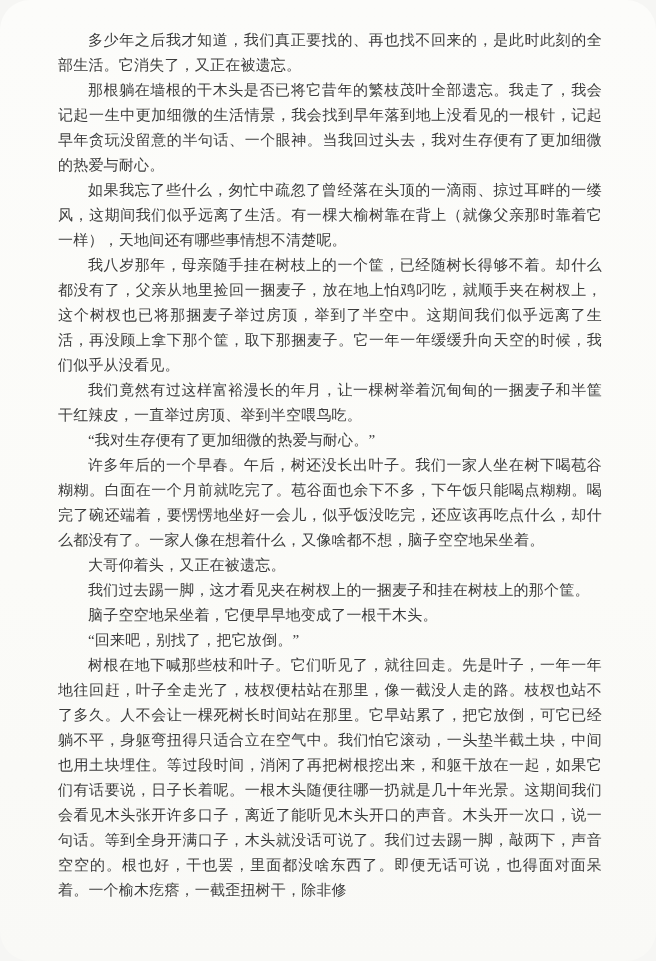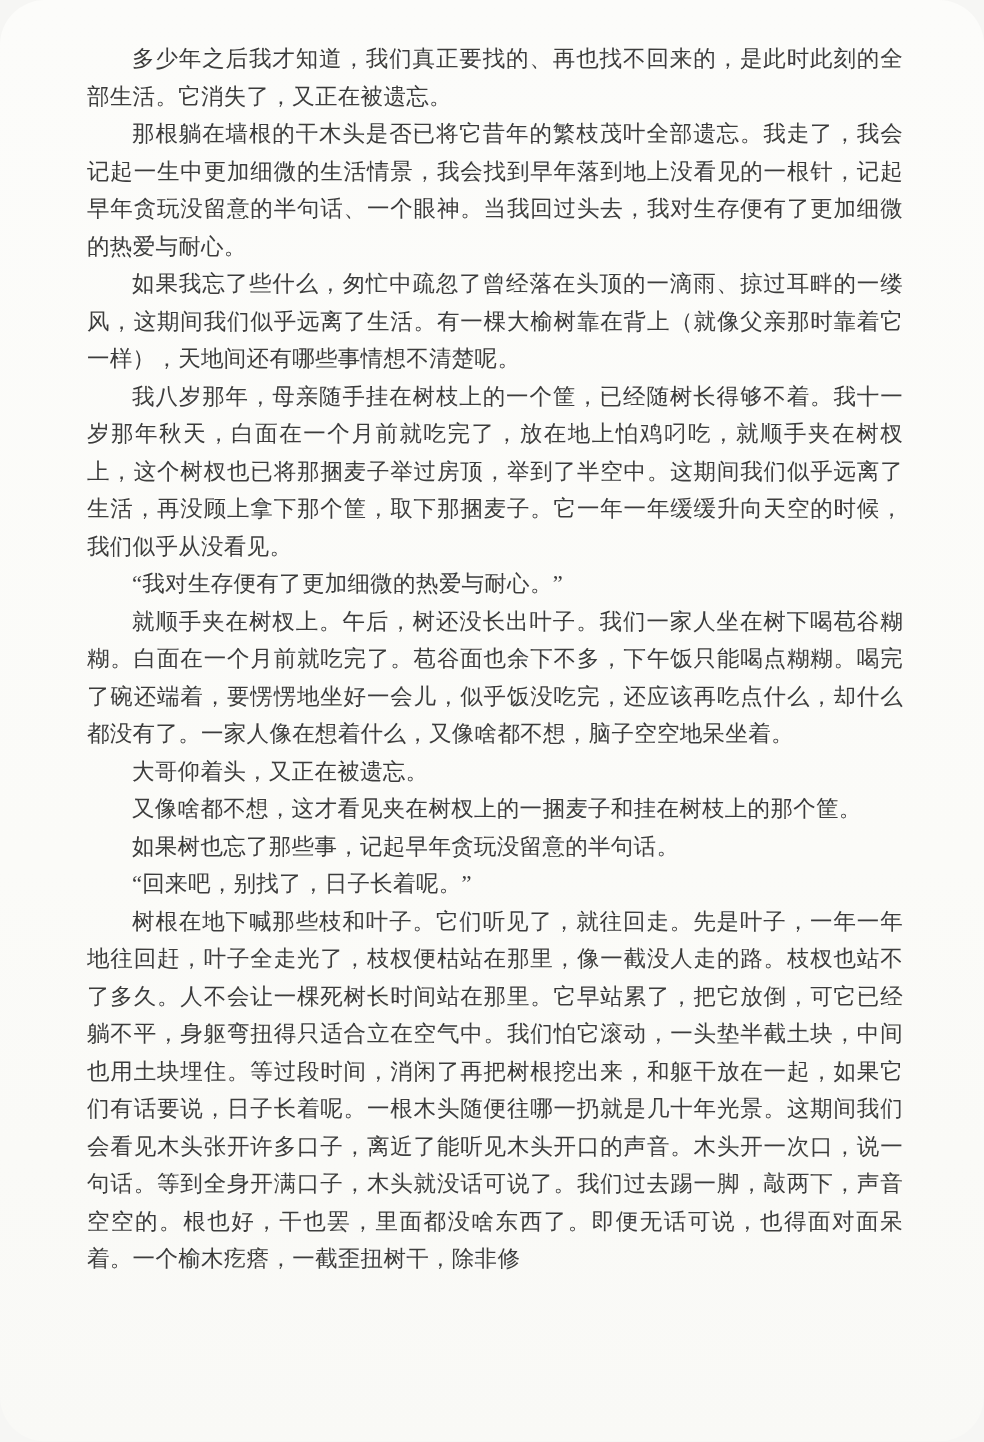"我八岁那年，母亲随手挂在树枝上的一个筐，已经随树长得够不着。我十一岁那年秋天，白" p { text: 我十一岁那年秋天，白面在一个月前就吃完了 -> 却什么都没有了，父亲从地里捡回一捆麦子 }
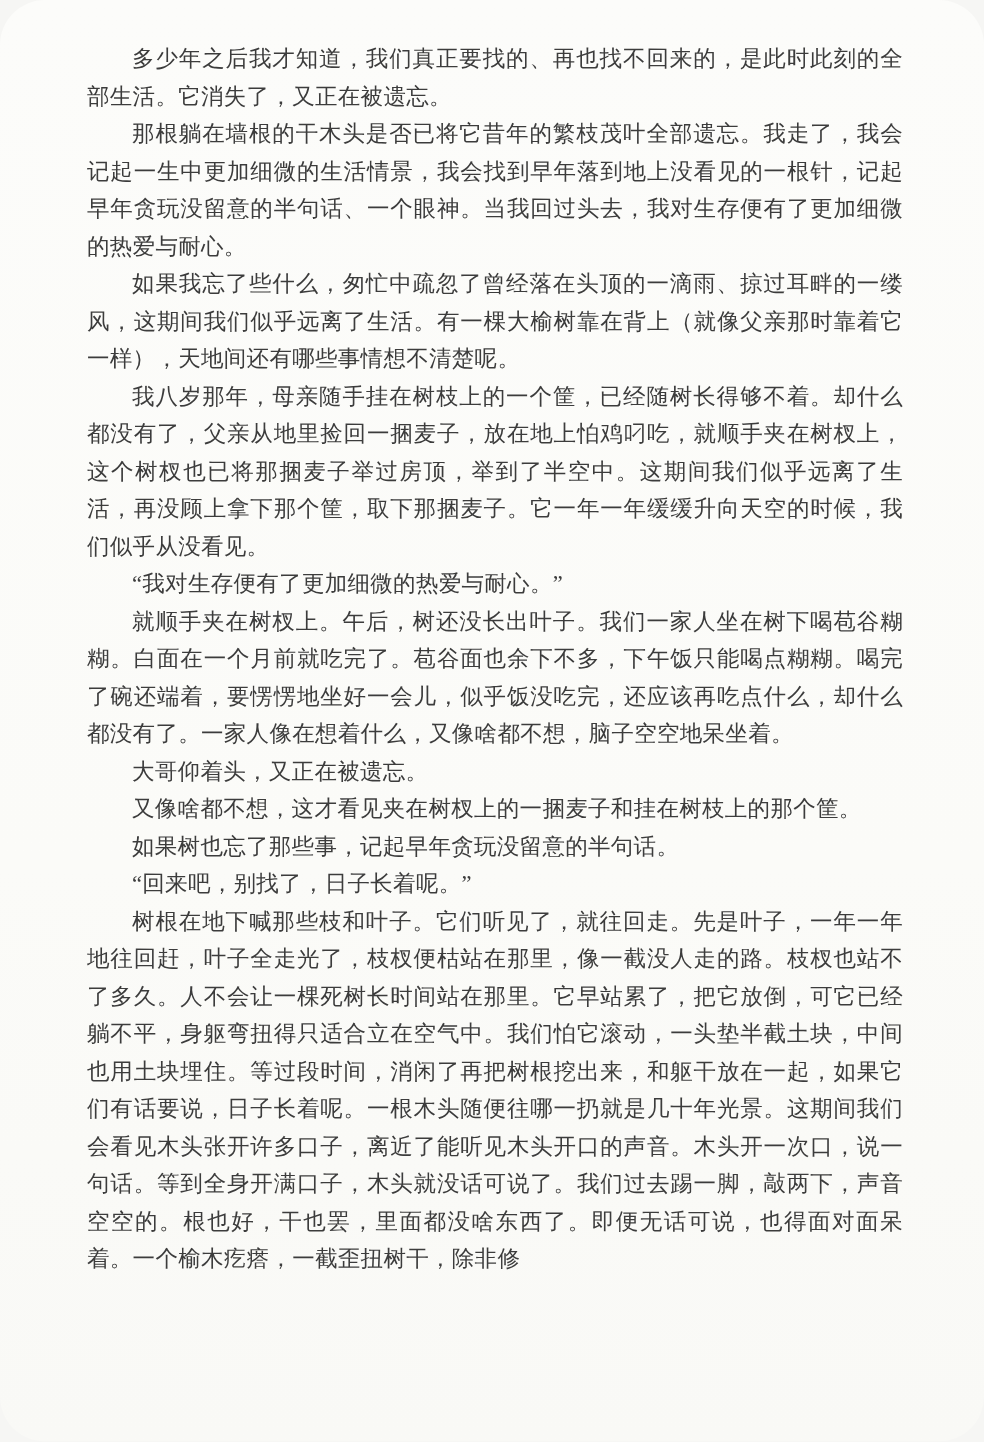"我们竟然有过这样富裕漫长的年月，让一棵树举着沉甸甸的一捆麦子和半筐干红辣皮，一直" p { html: none -> <p>我们竟然有过这样富裕漫长的年月，让一棵树举着沉甸甸的一捆麦子和半筐干红辣皮，一直举过房顶、举到半空喂鸟吃。</p> }
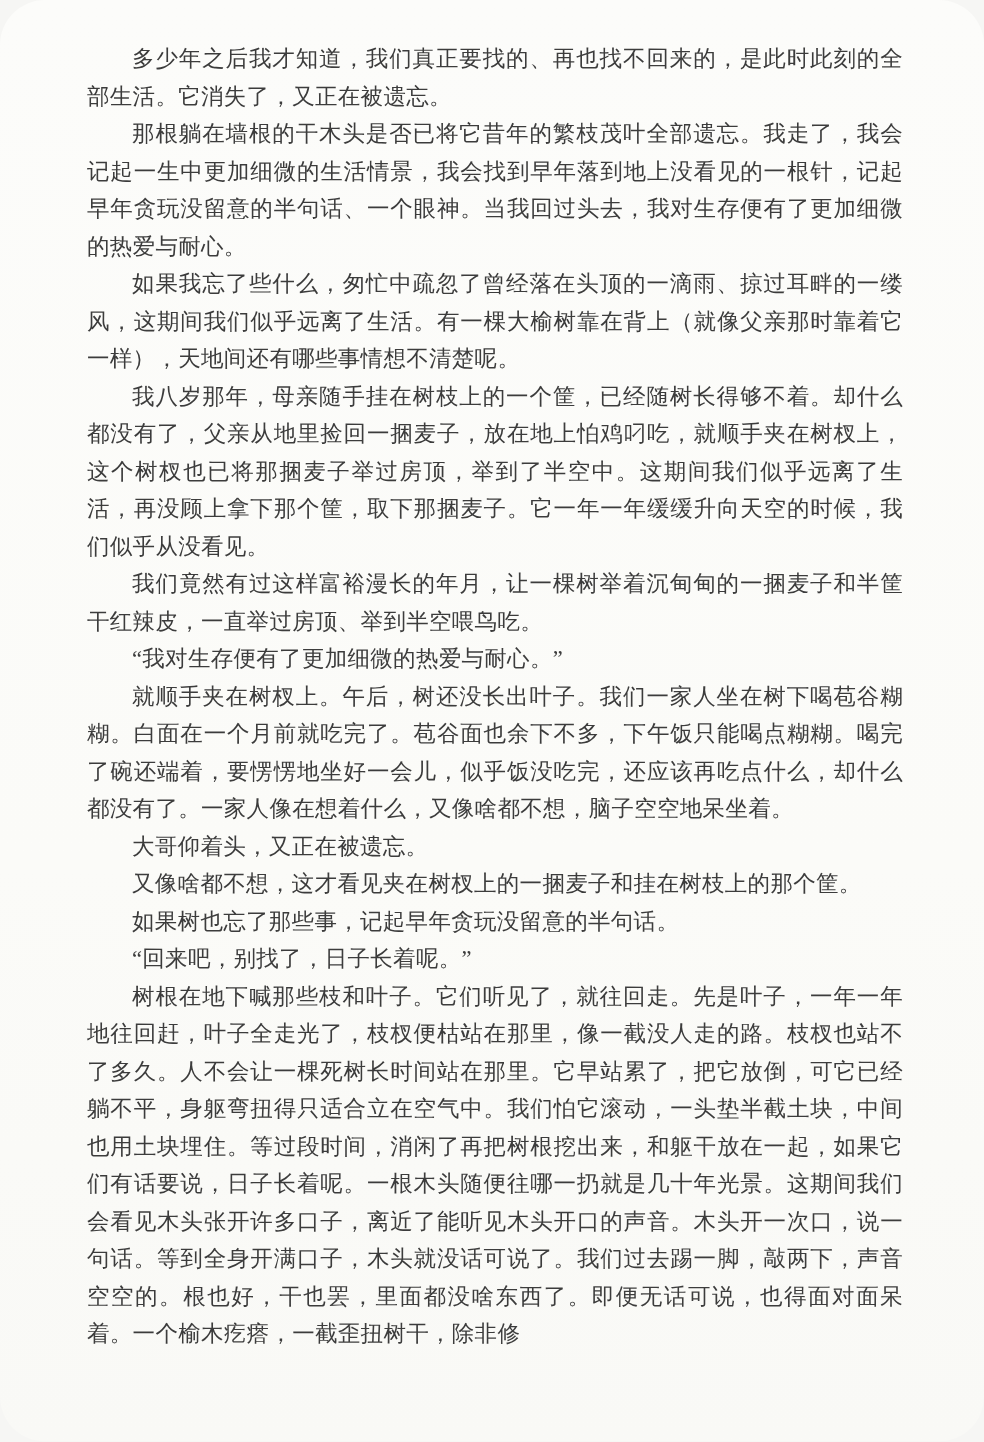"就顺手夹在树杈上。午后，树还没长出叶子。我们一家人坐在树下喝苞谷糊糊。白面在一个" p { text: 就顺手夹在树杈上 -> 许多年后的一个早春 }
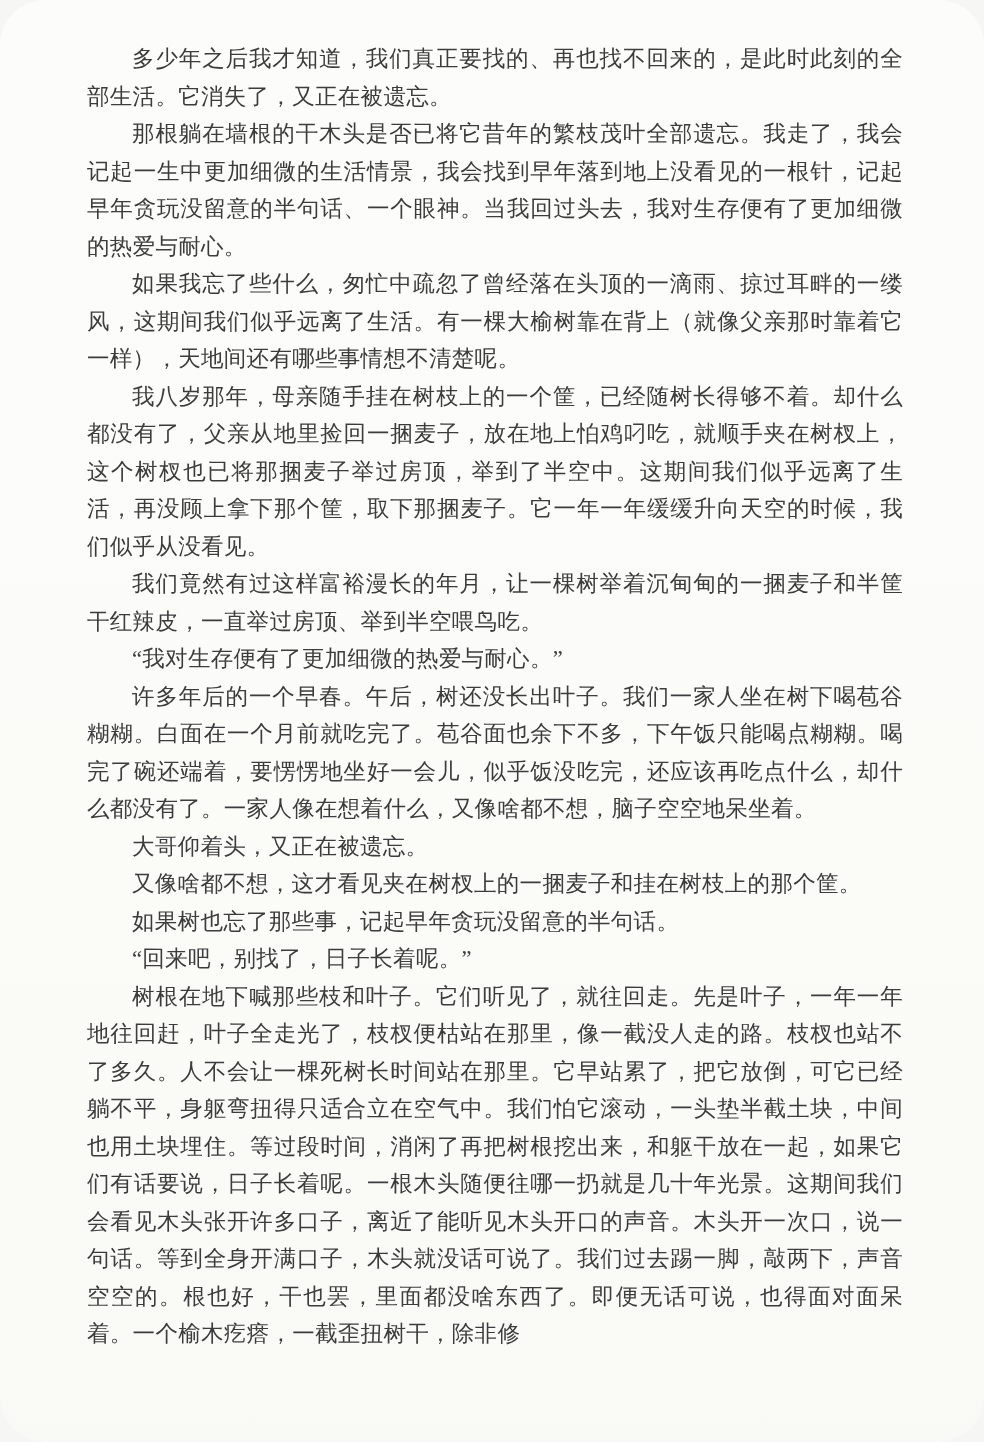"又像啥都不想，这才看见夹在树杈上的一捆麦子和挂在树枝上的那个筐。" p { text: 又像啥都不想 -> 我们过去踢一脚 }
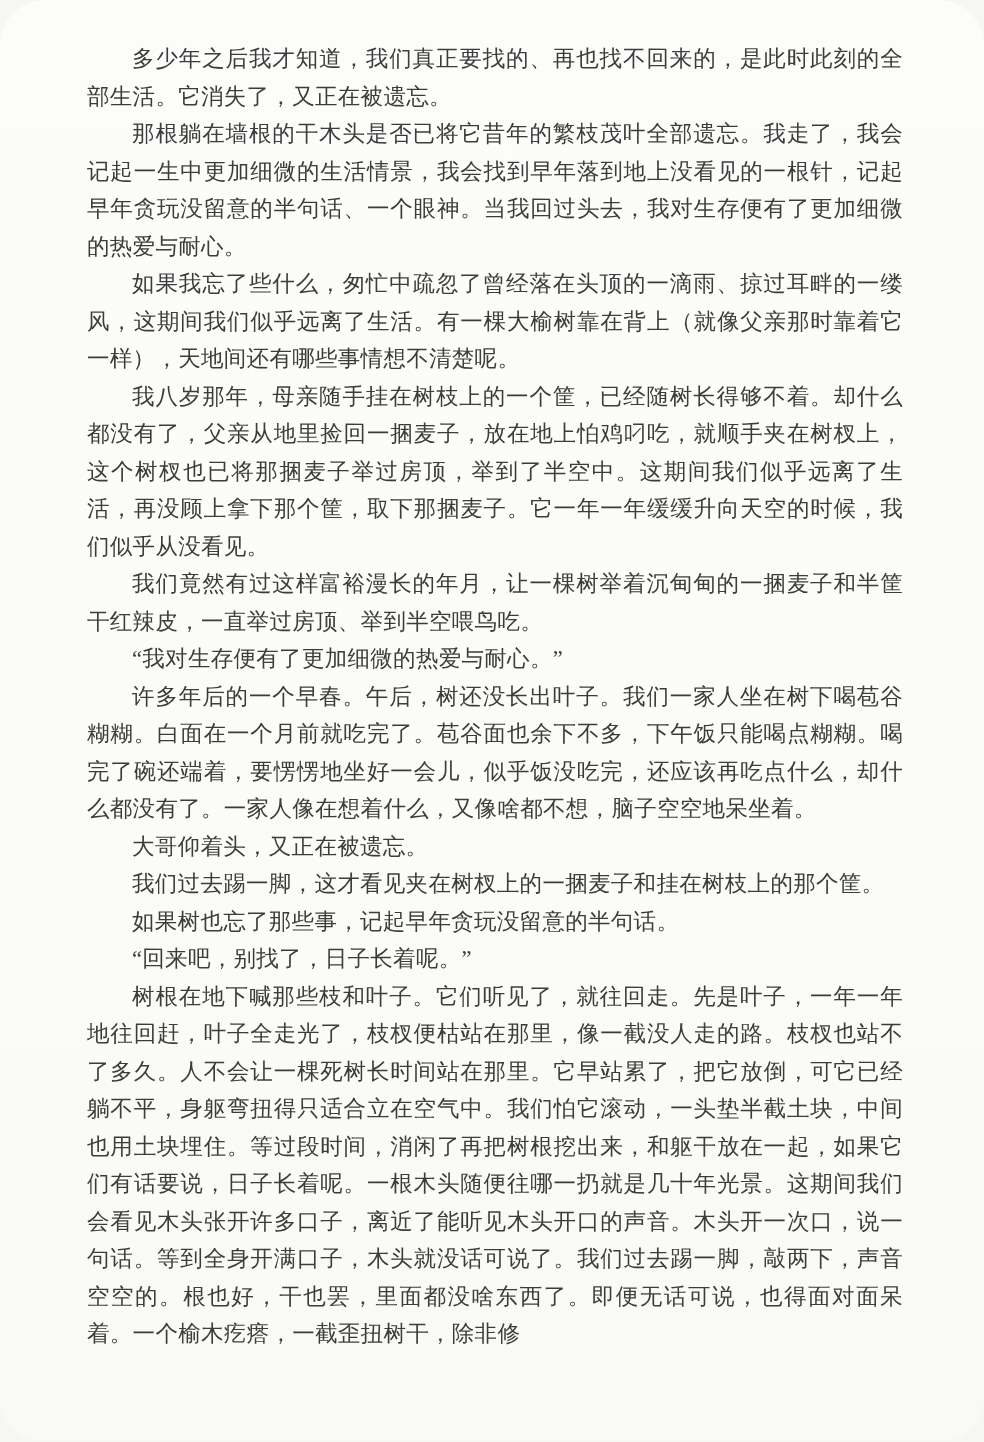"如果树也忘了那些事，记起早年贪玩没留意的半句话。" p { text: 如果树也忘了那些事，记起早年贪玩没留意的半句话 -> 脑子空空地呆坐着，它便早早地变成了一根干木头 }
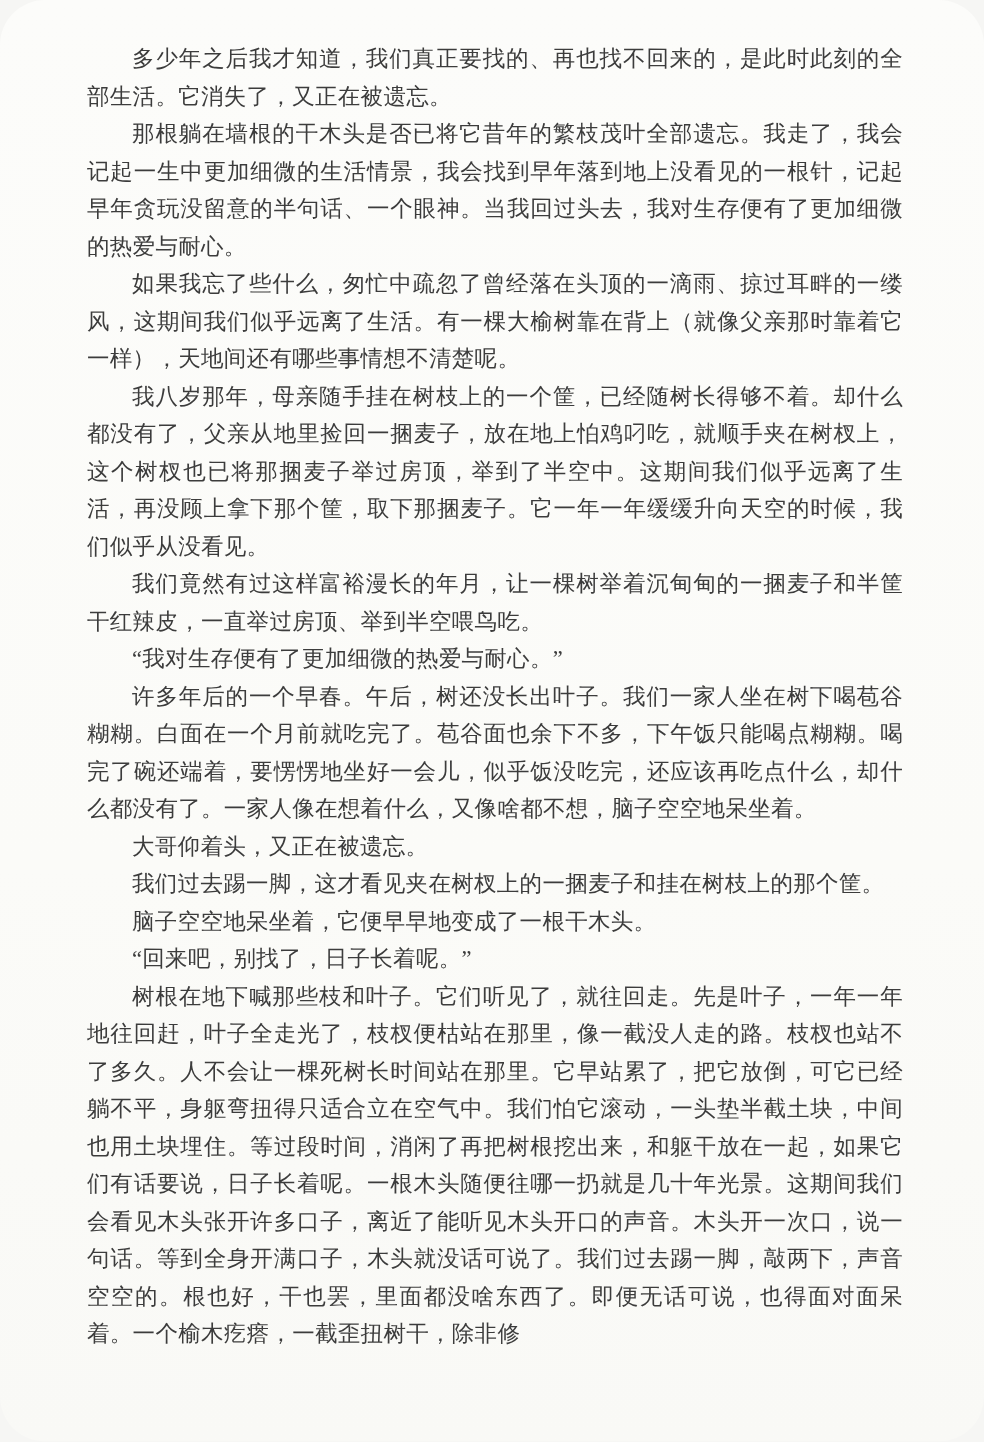"“回来吧，别找了，日子长着呢。”" p { text: 日子长着呢 -> 把它放倒 }
